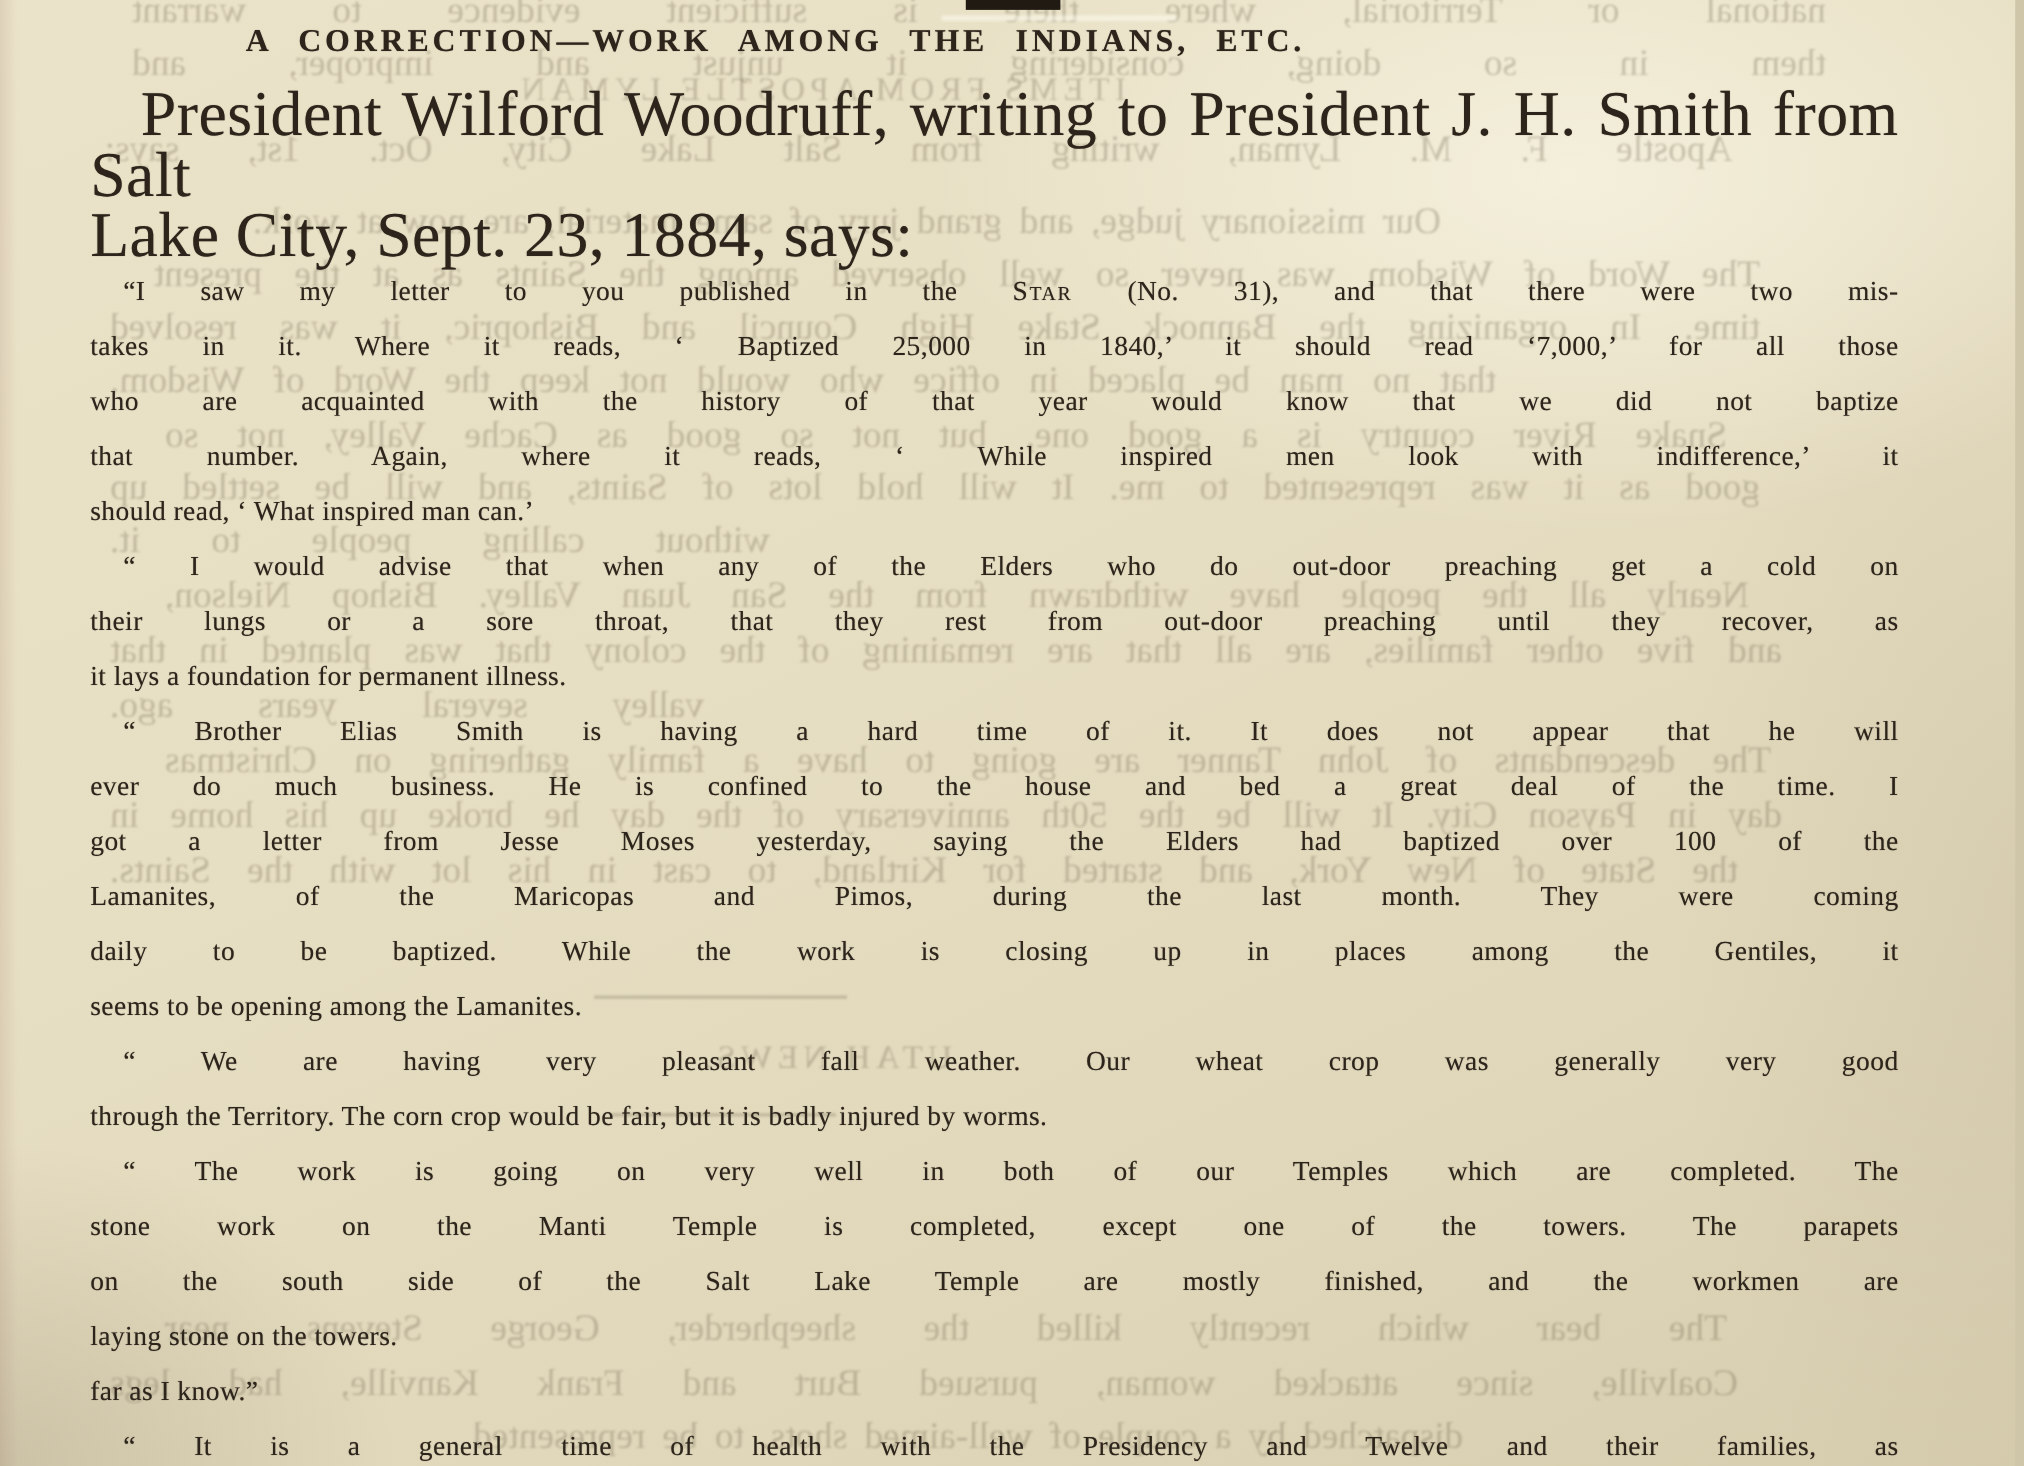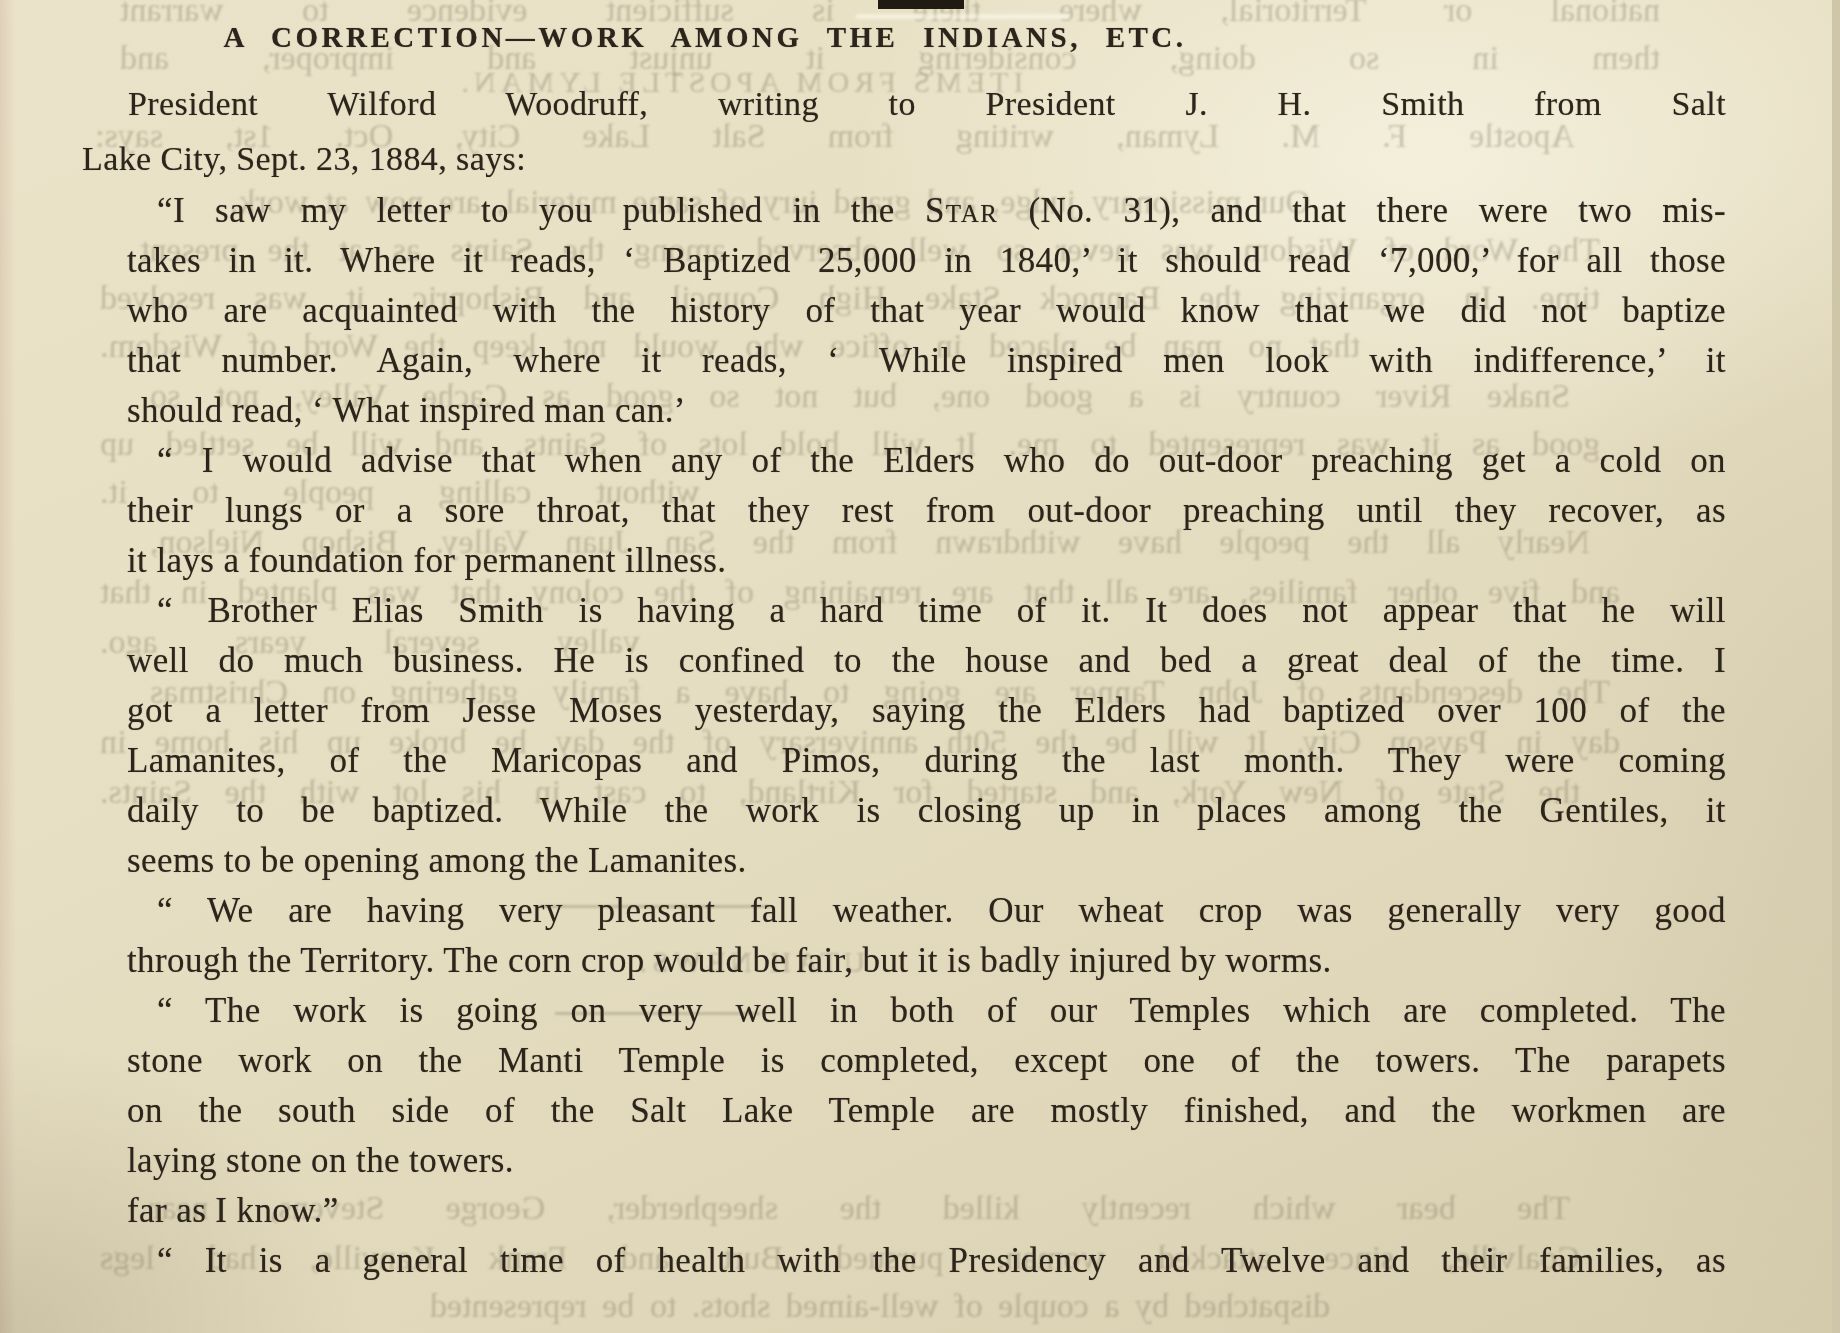"President Wilford Woodruff, writing to" .line.lead { font-size: 34px -> 58px }
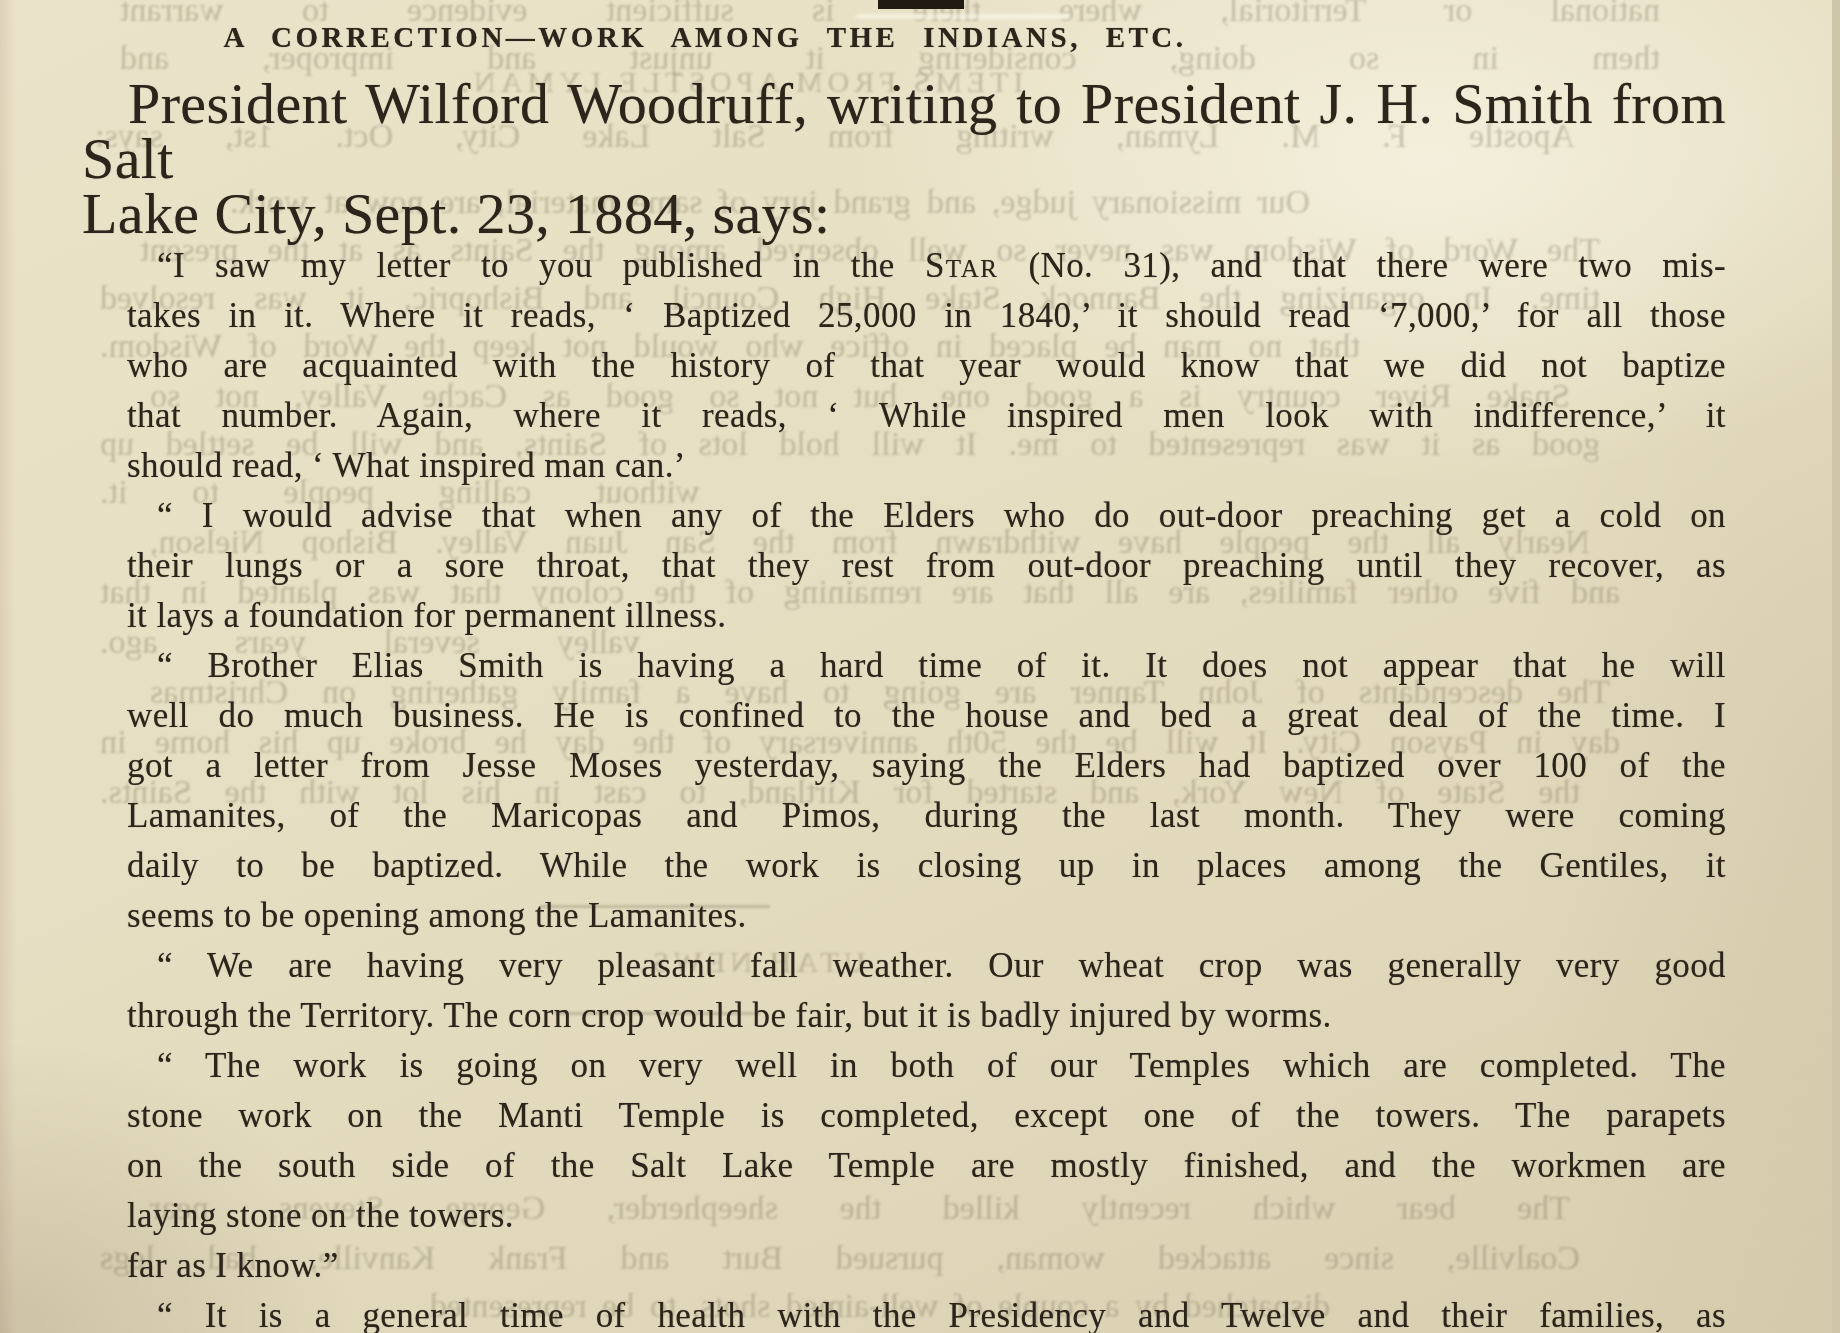"“I saw my letter to" .line.body { font-size: 35px -> 25px; margin-left: 45px -> none }
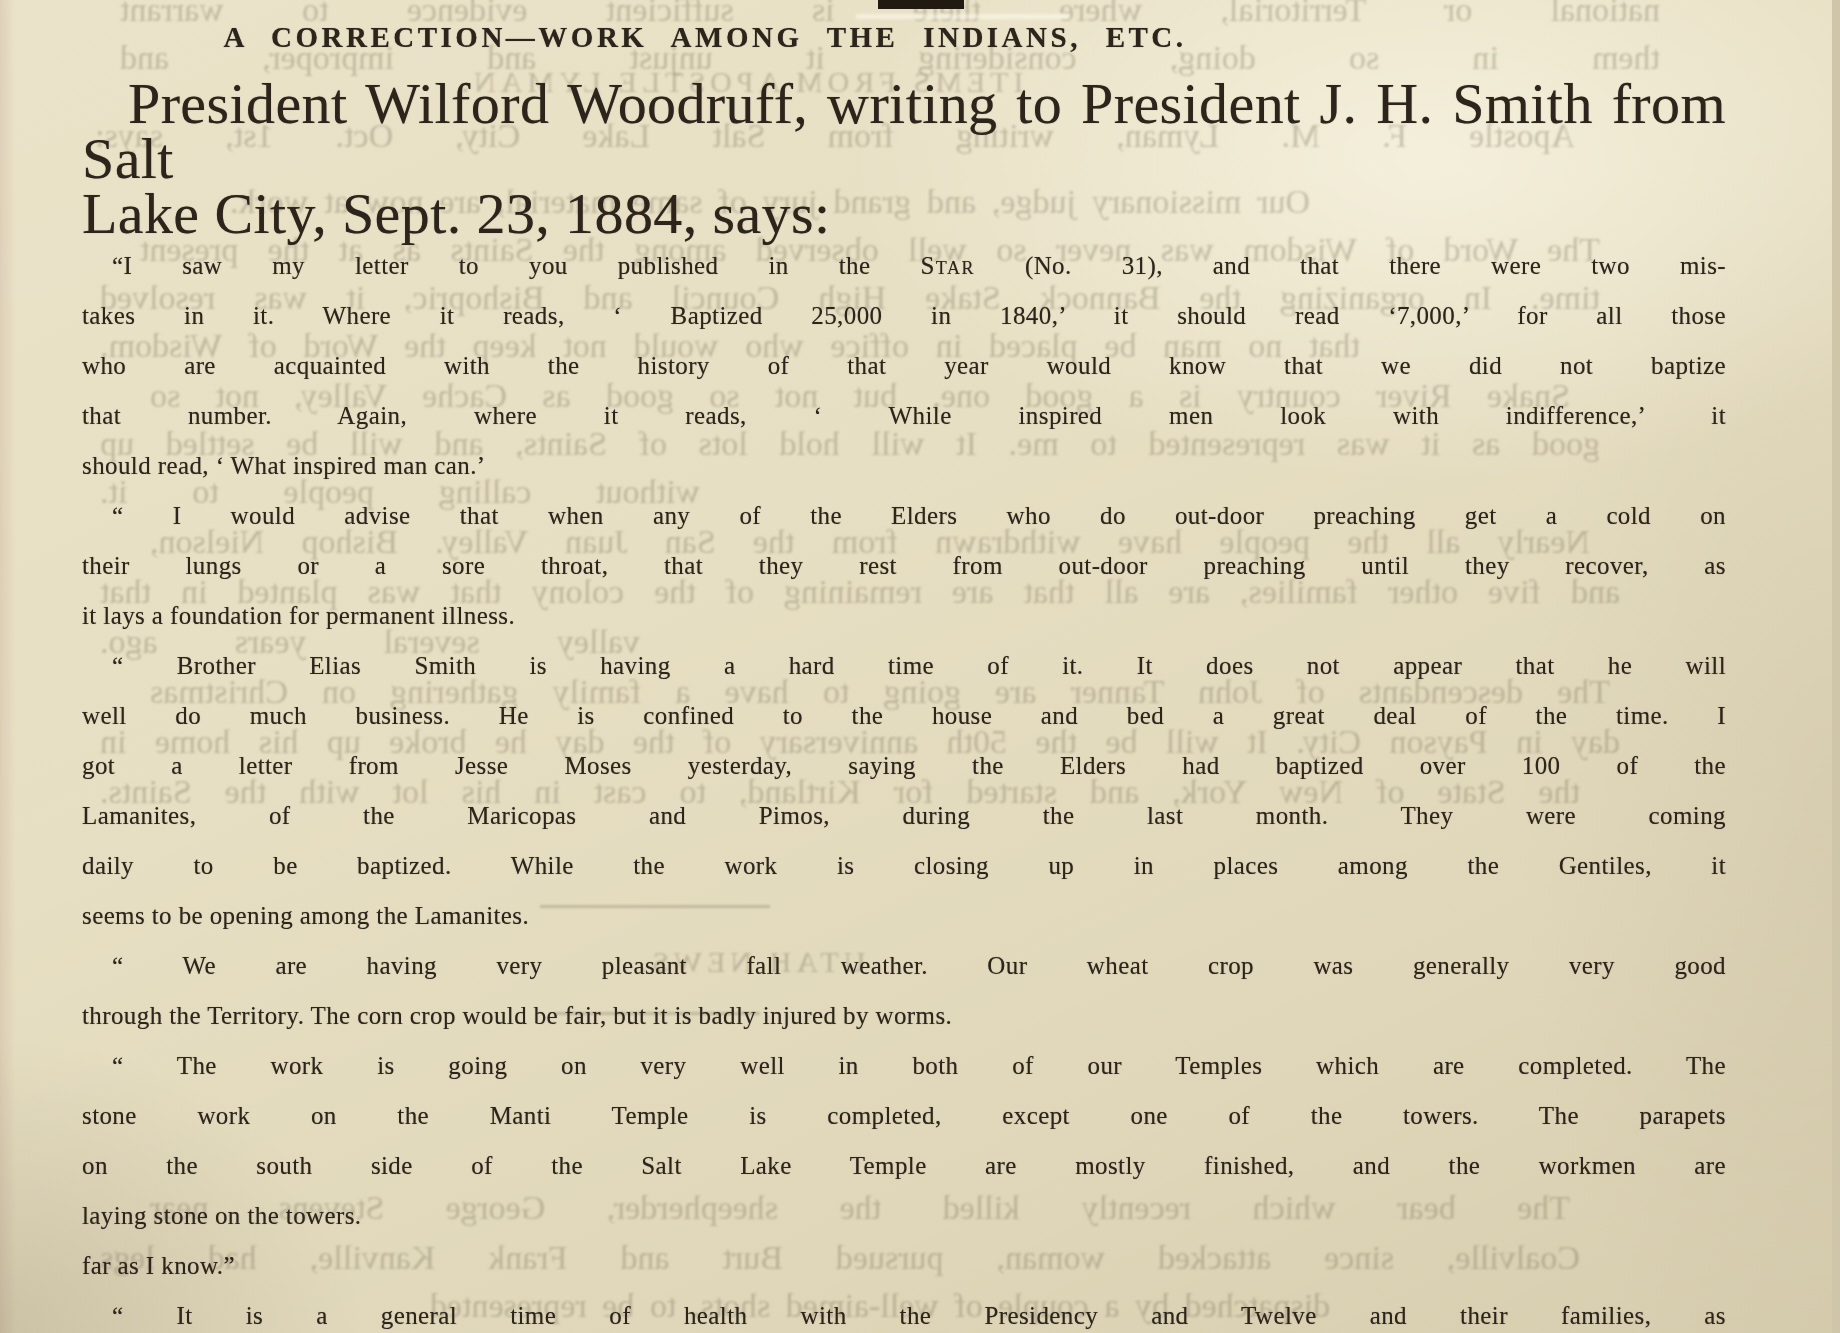"well do much business. He" div.line { text: well -> ever }
